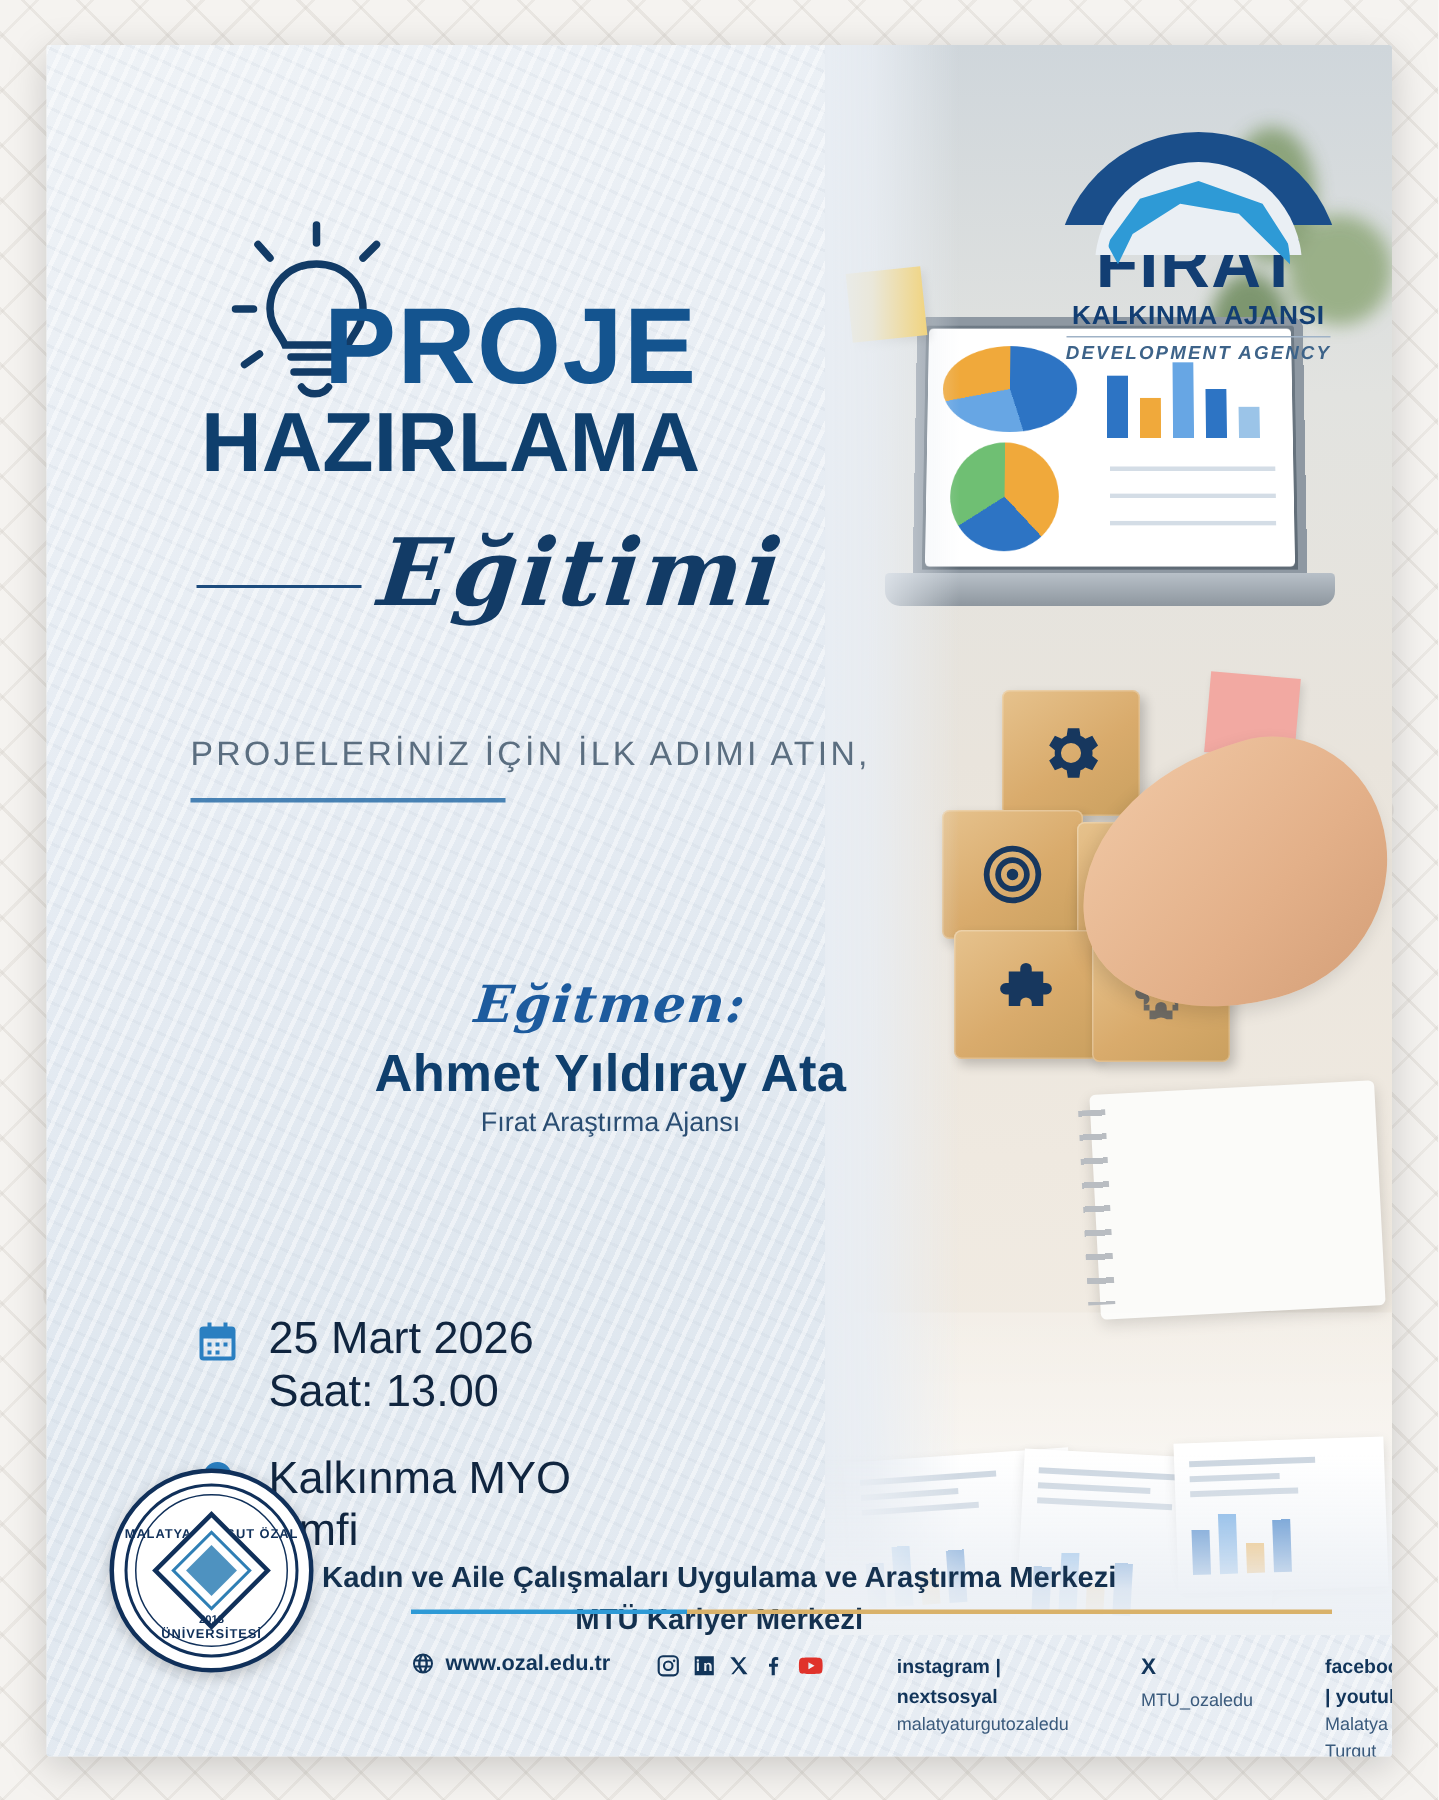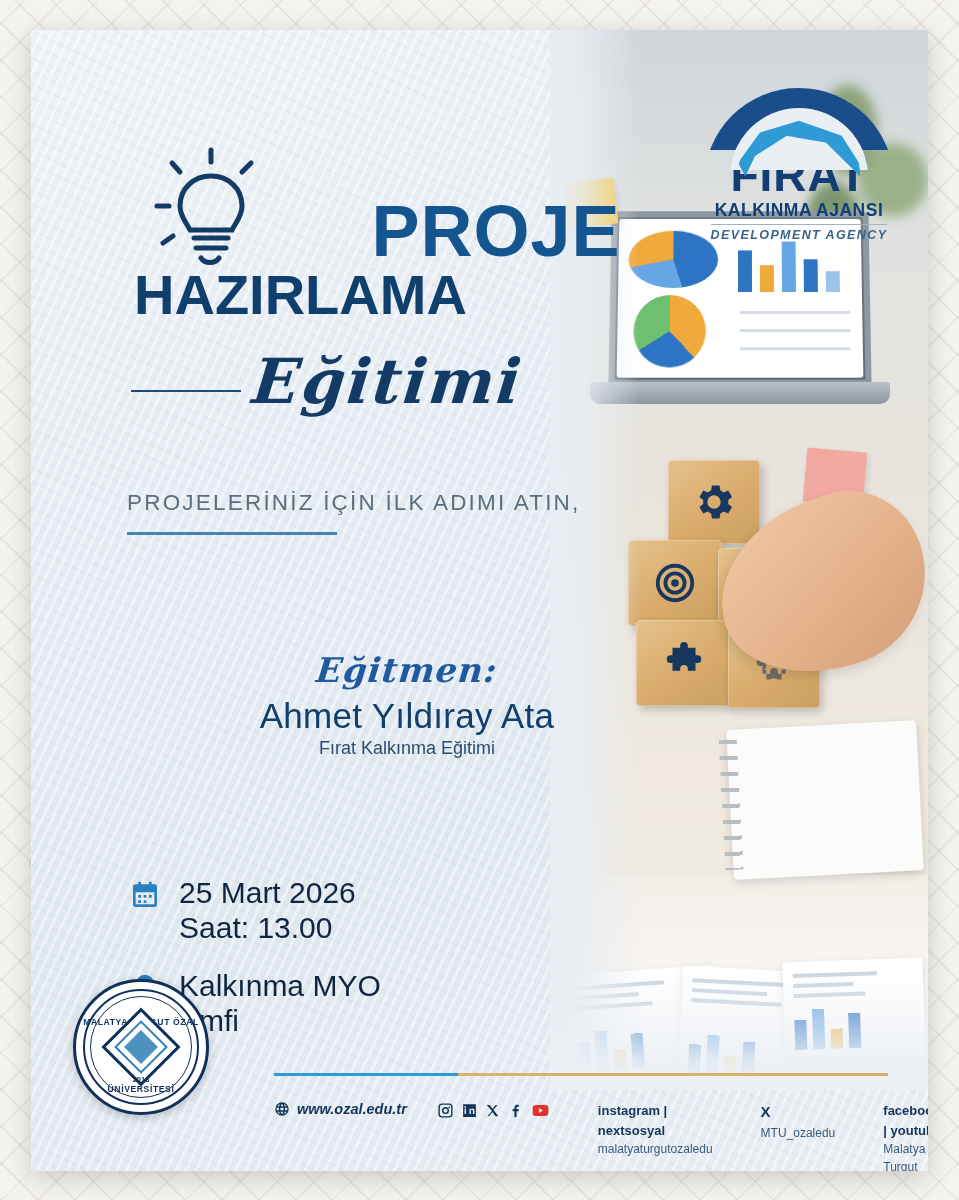"PROJE" .t-proje { text-align: center -> none }
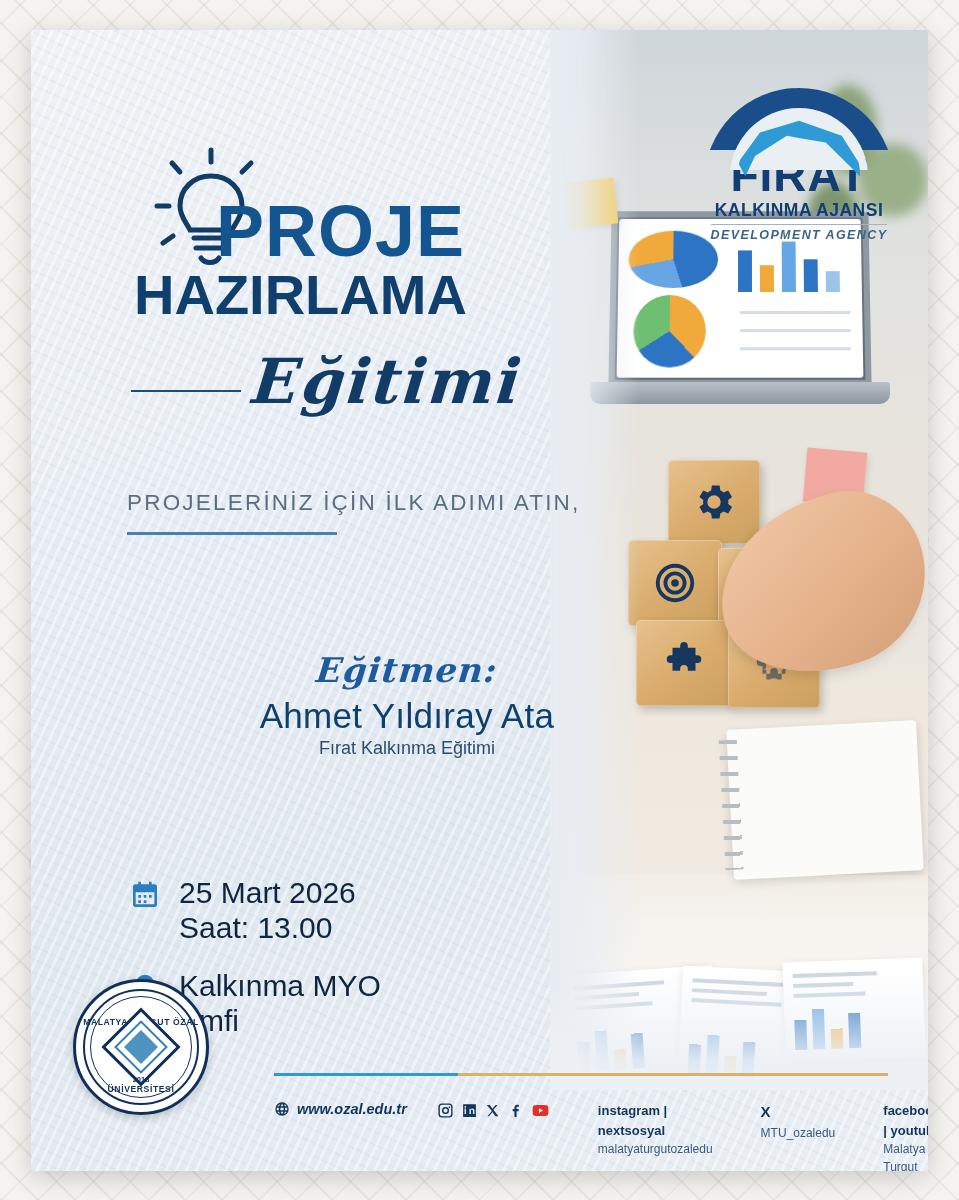"Ahmet Yıldıray Ata" .trainer-name { font-weight: 400 -> 700 }
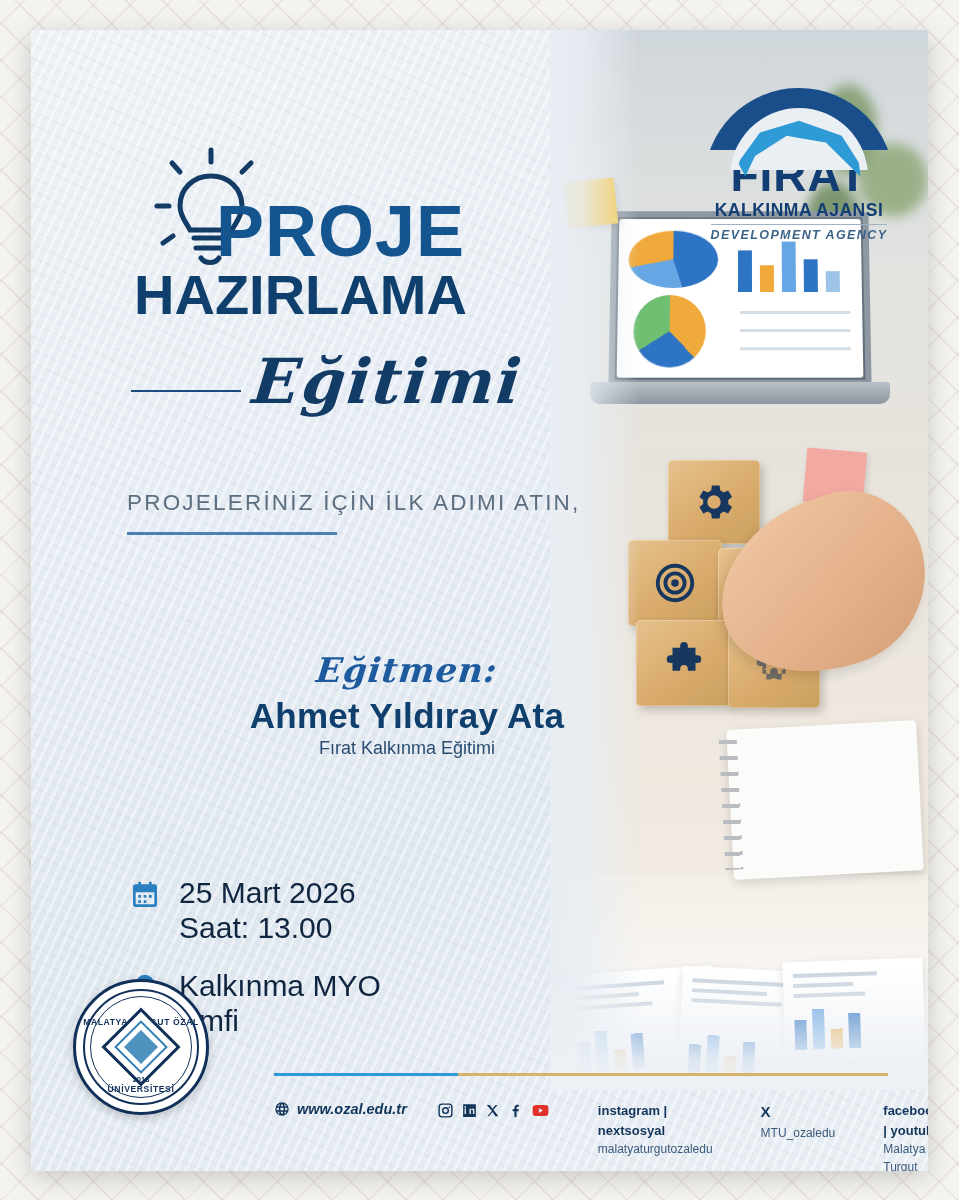"Fırat Kalkınma Eğitimi" div.trainer-org { text: Kalkınma Eğitimi -> Araştırma Ajansı }
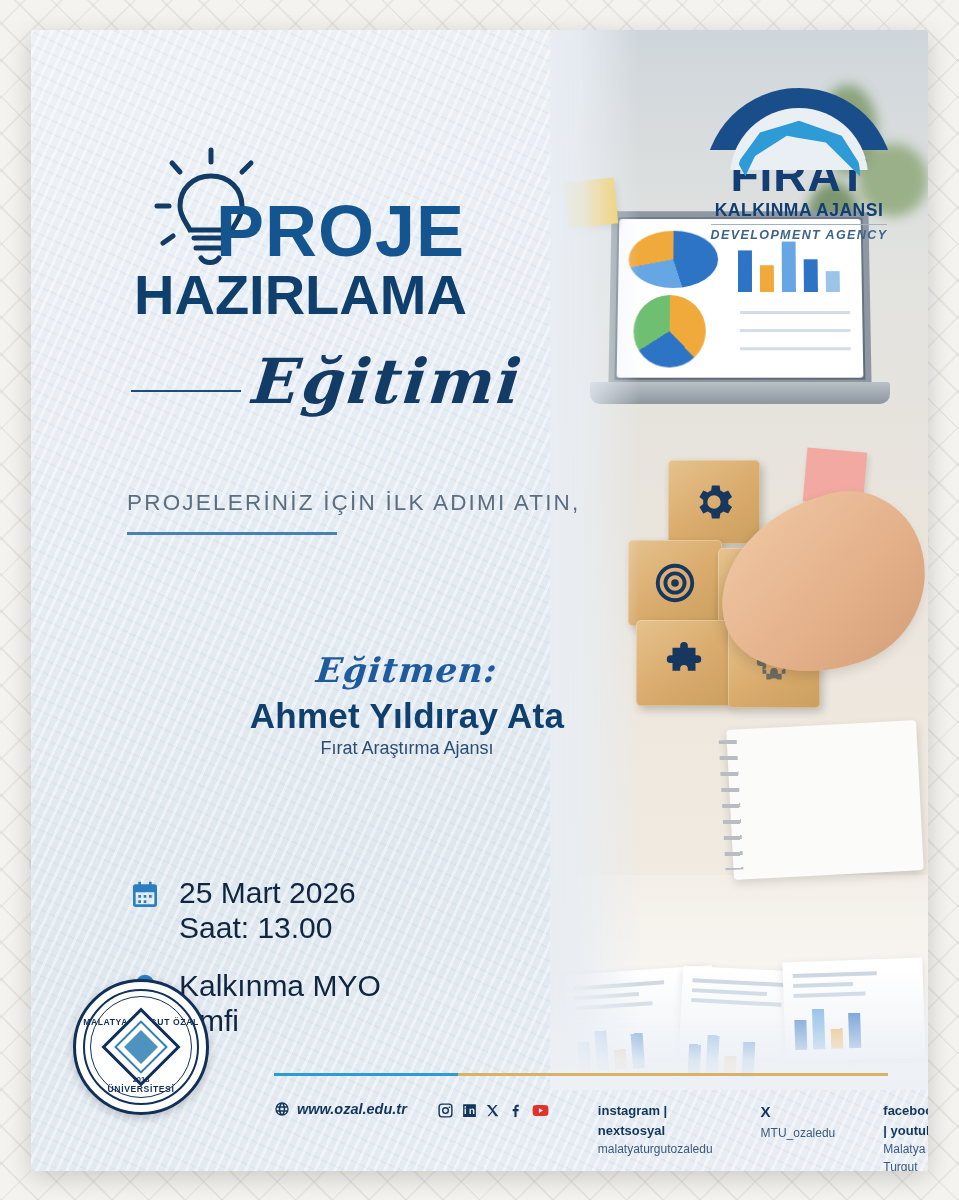"Kadın ve Aile Çalışmaları Uygulama" div.orgs { html: none -> <div> <div>Kadın ve Aile Çalışmaları Uygulama ve Araştırma Merkezi</div> <div>MTÜ Kariyer Merkezi</div> </div> }
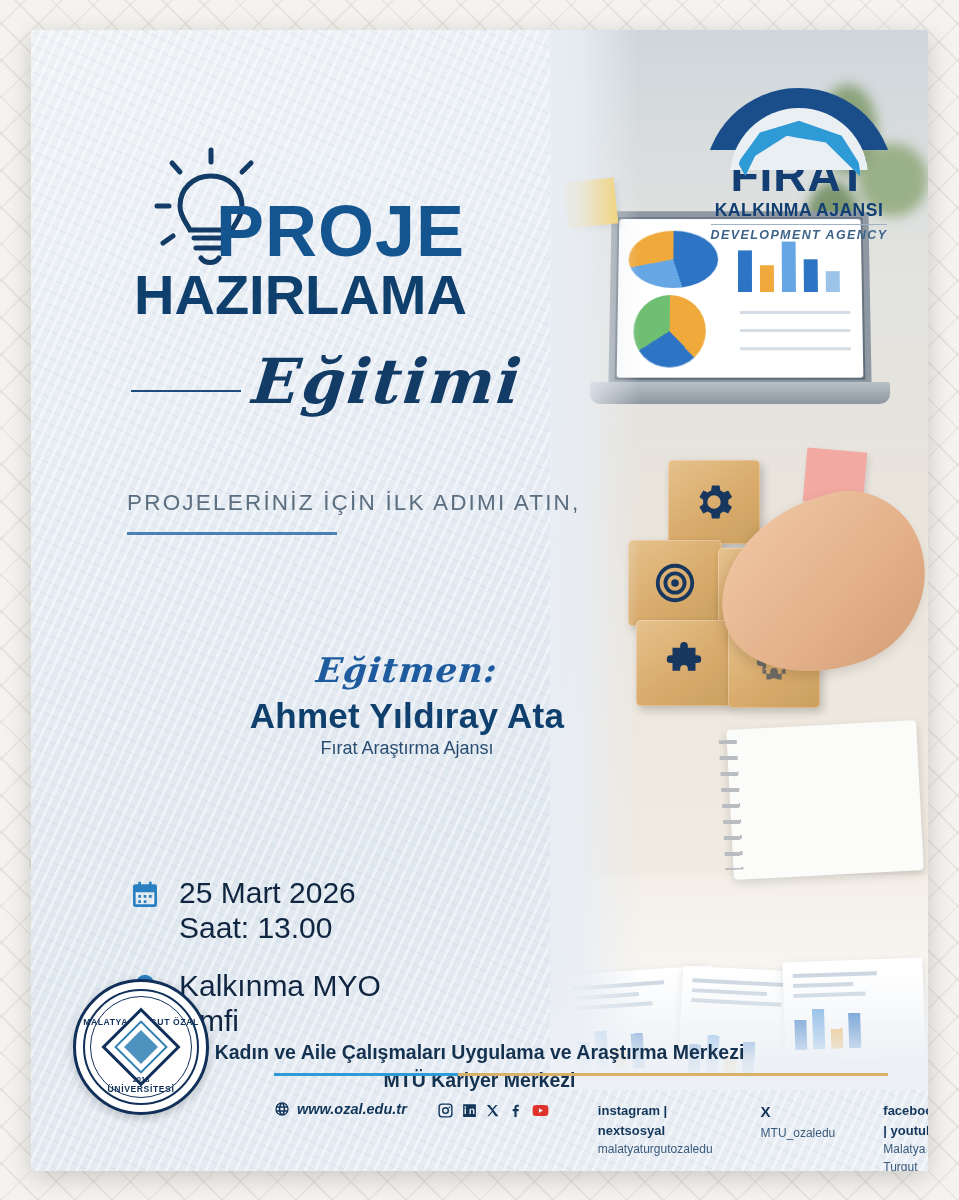"www.ozal.edu.tr" .f-web { font-style: italic -> none }
